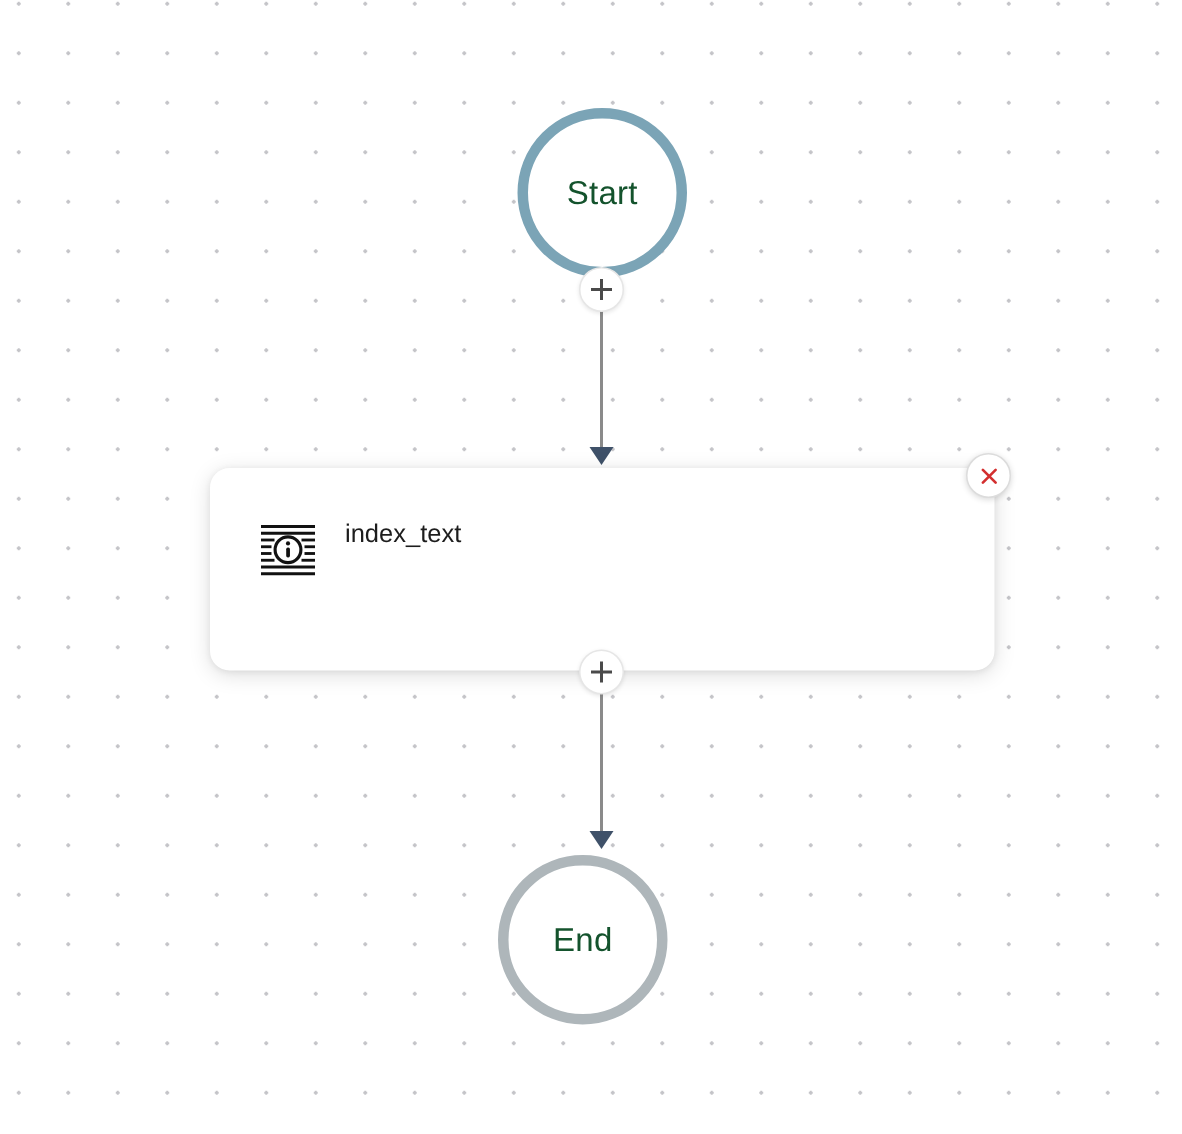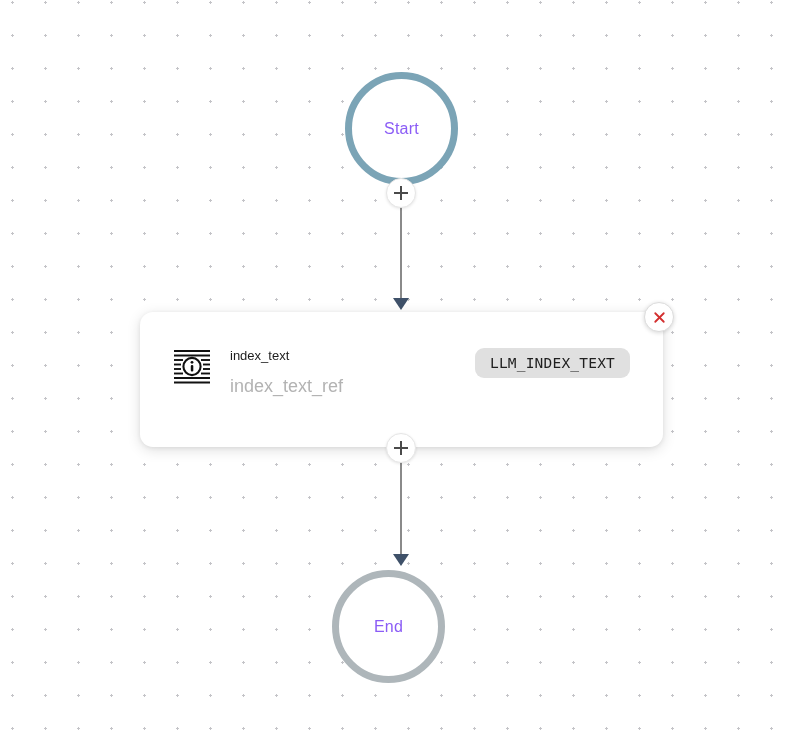"Start" .terminal .terminal-label { color: #8b5cf6 -> #14532d; font-size: 16px -> 22px }
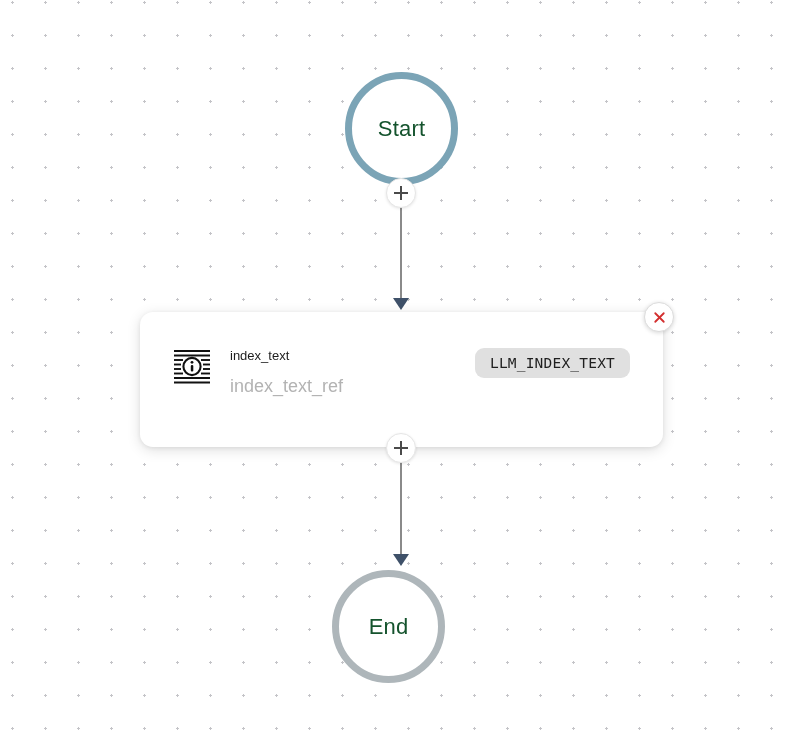"index_text" .node-title { font-size: 13px -> 17px }
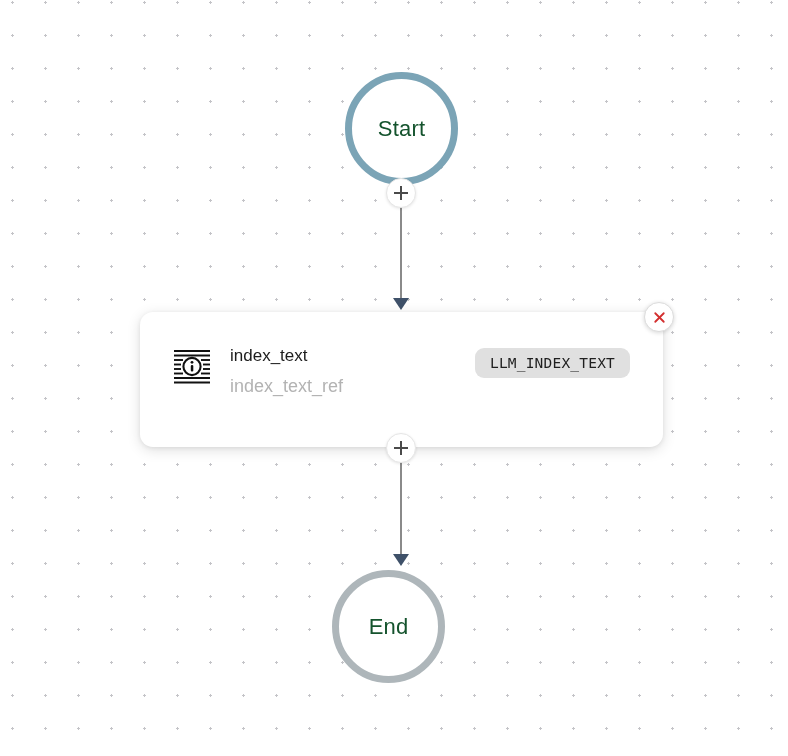"LLM_INDEX_TEXT" span.node-badge { html: <span>LLM_INDEX_TEXT</span> -> none }
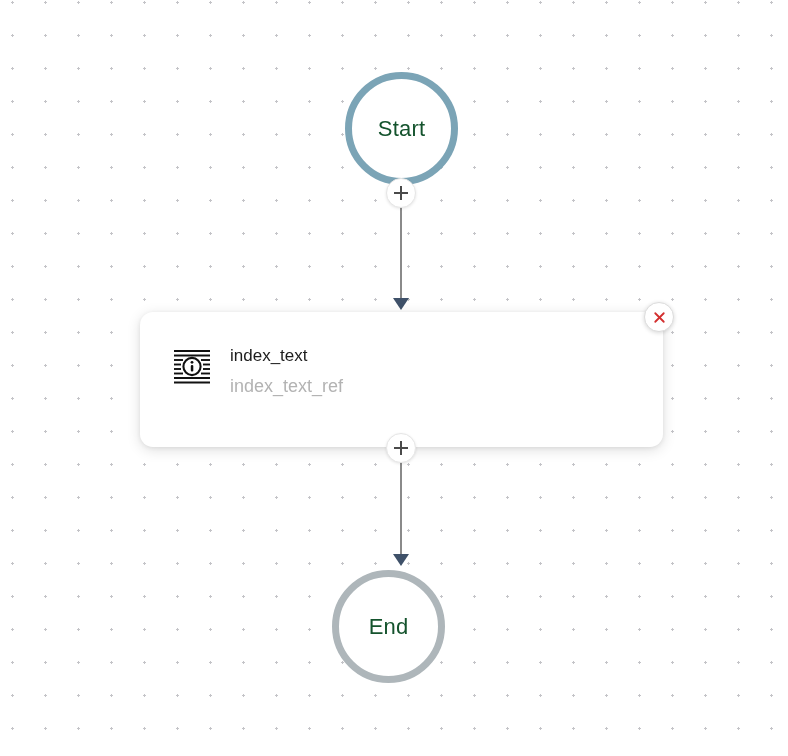"index_text_ref" div.node-subtitle { html: <div>index_text_ref</div> -> none }
